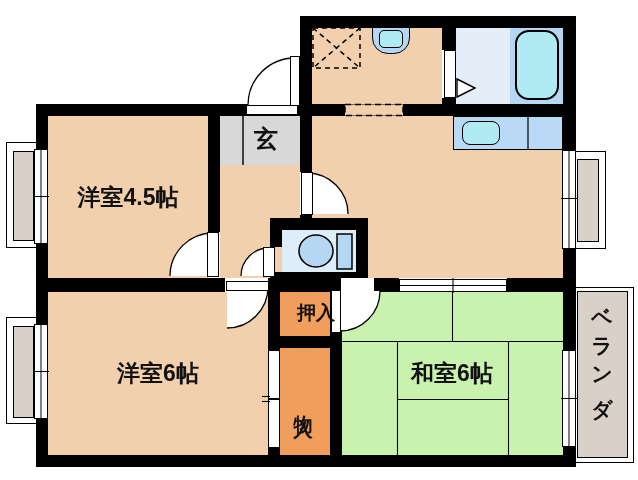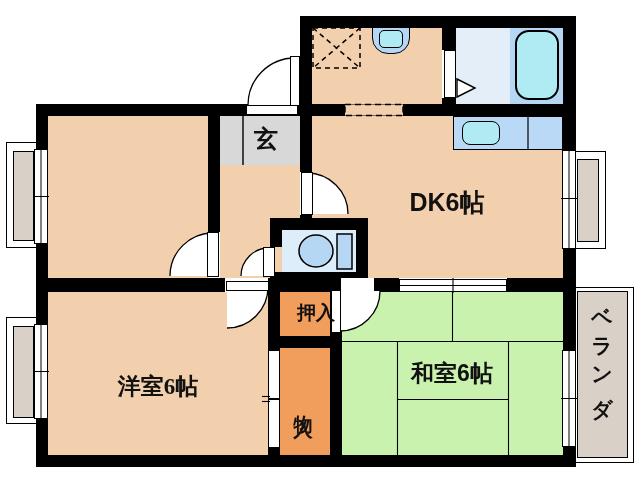"洋室4.5帖" div.label { html: none -> <div>洋室4.5帖</div> }
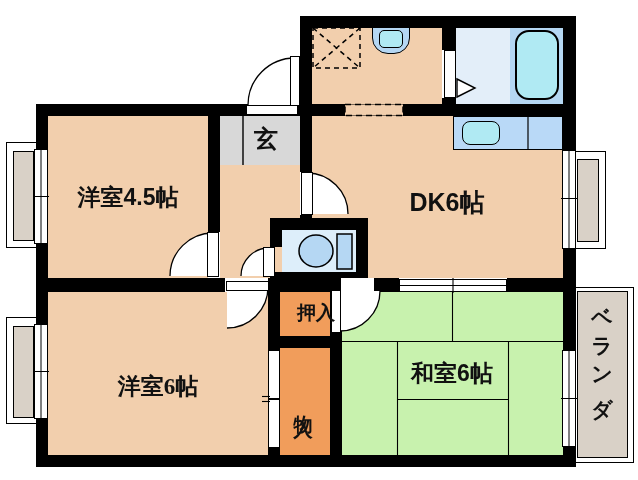"DK6帖" div.label { html: <div>DK6帖</div> -> none }
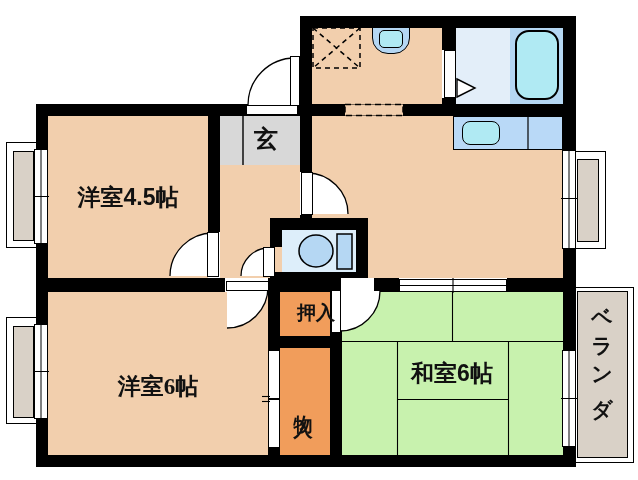"洋室6帖" div.label { font-family: Liberation Serif, serif -> none; top: 386px -> 373px }
